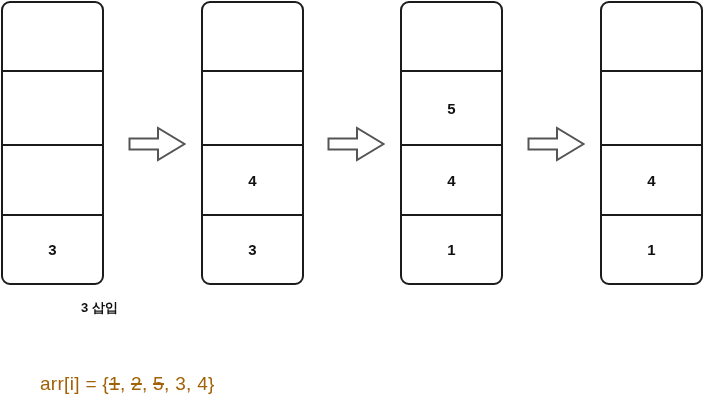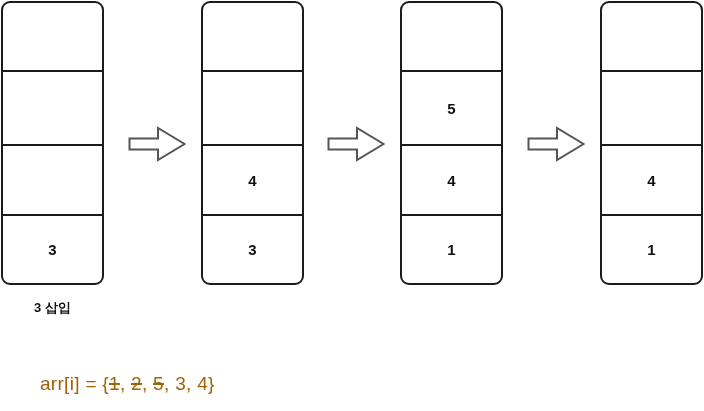"3 삽입" .caption { padding-left: none -> 47px }
